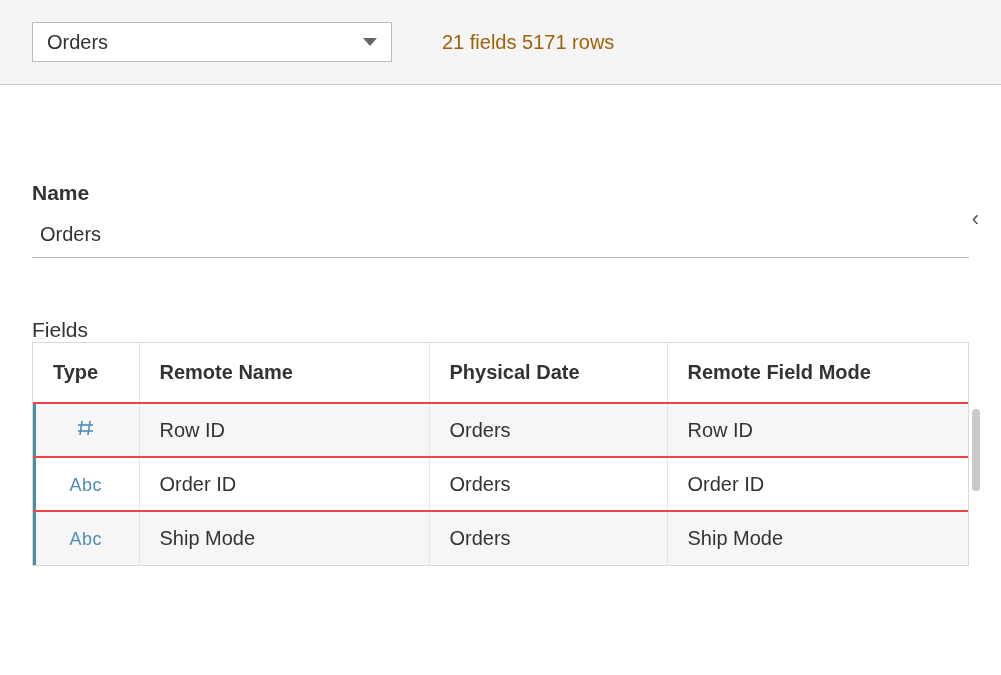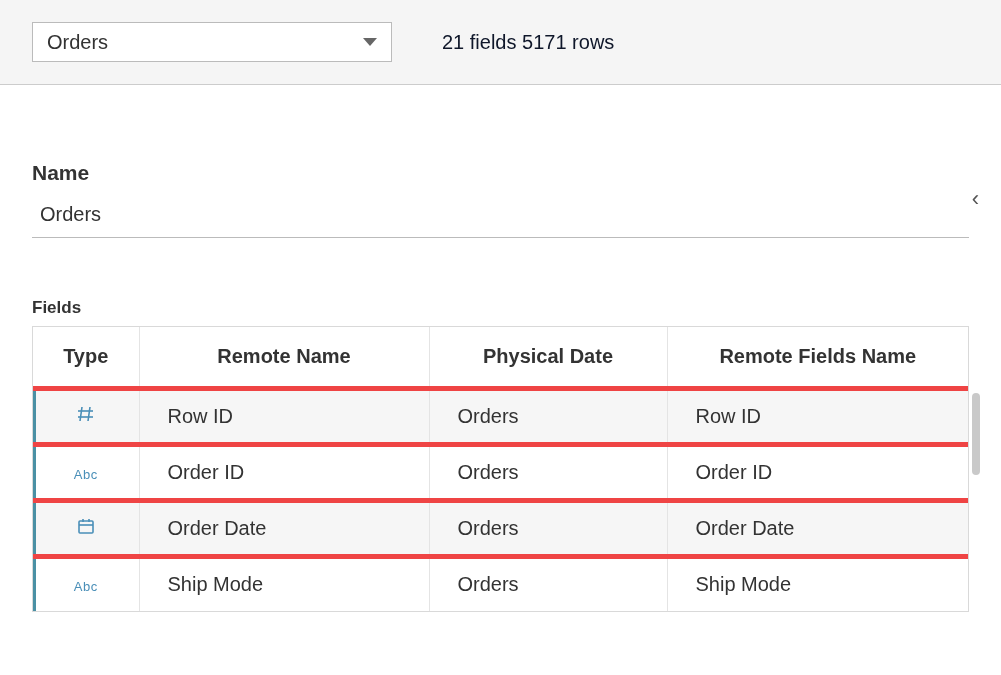"21 fields 5171 rows" .summary { color: #0f172a -> #a16207 }
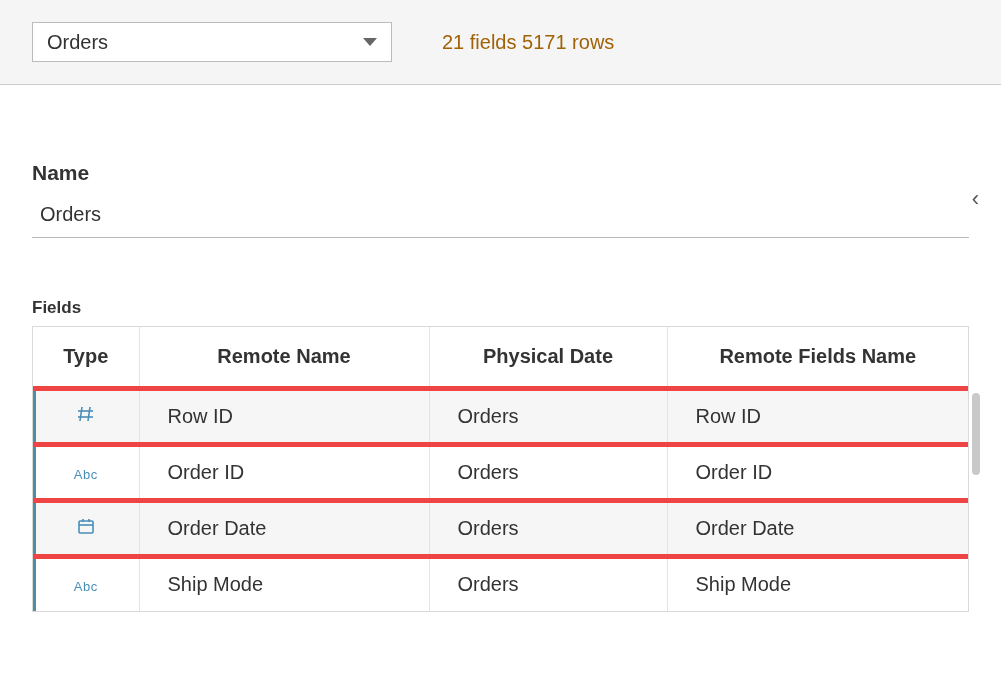"Name" .section-label { margin-top: 76px -> 96px }
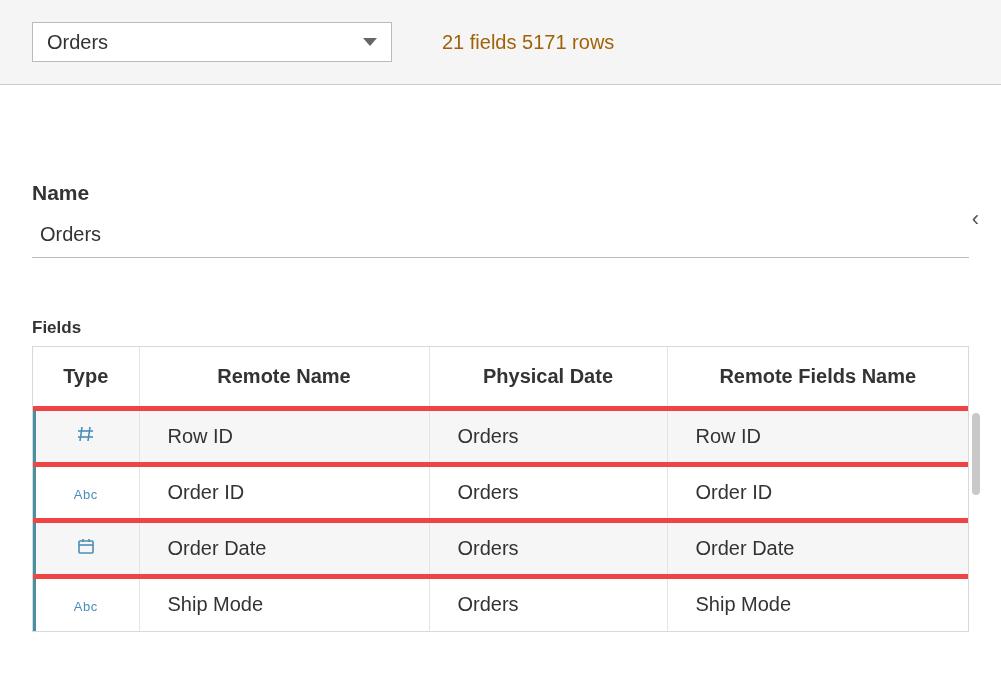"Fields" .fields-label { font-size: 17px -> 21px; font-weight: 700 -> 400; margin-bottom: 8px -> none }
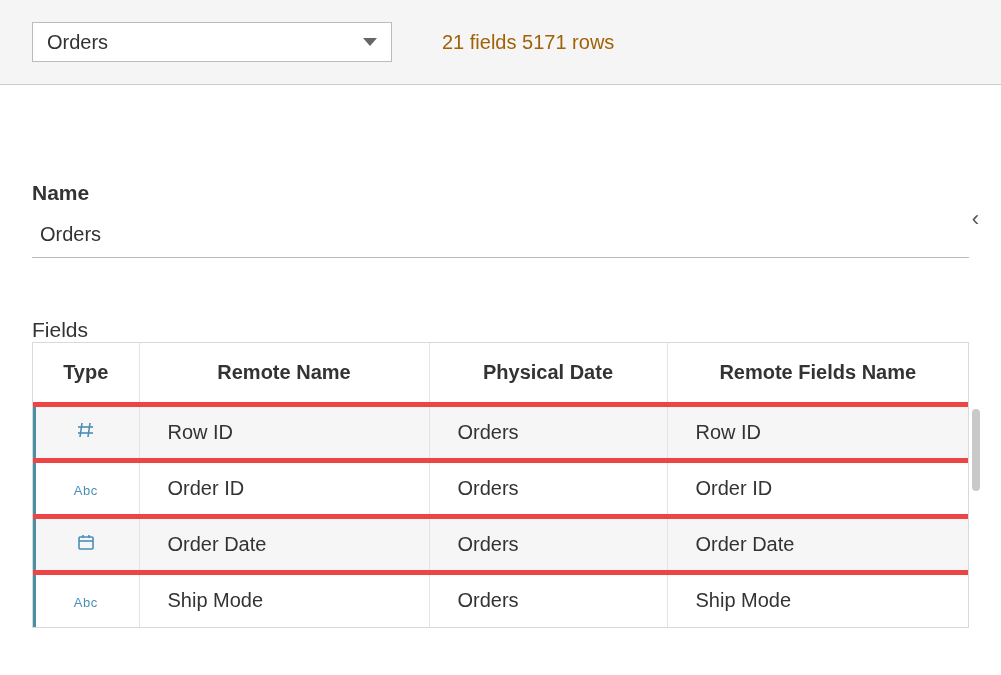"Type" th { text-align: center -> left }
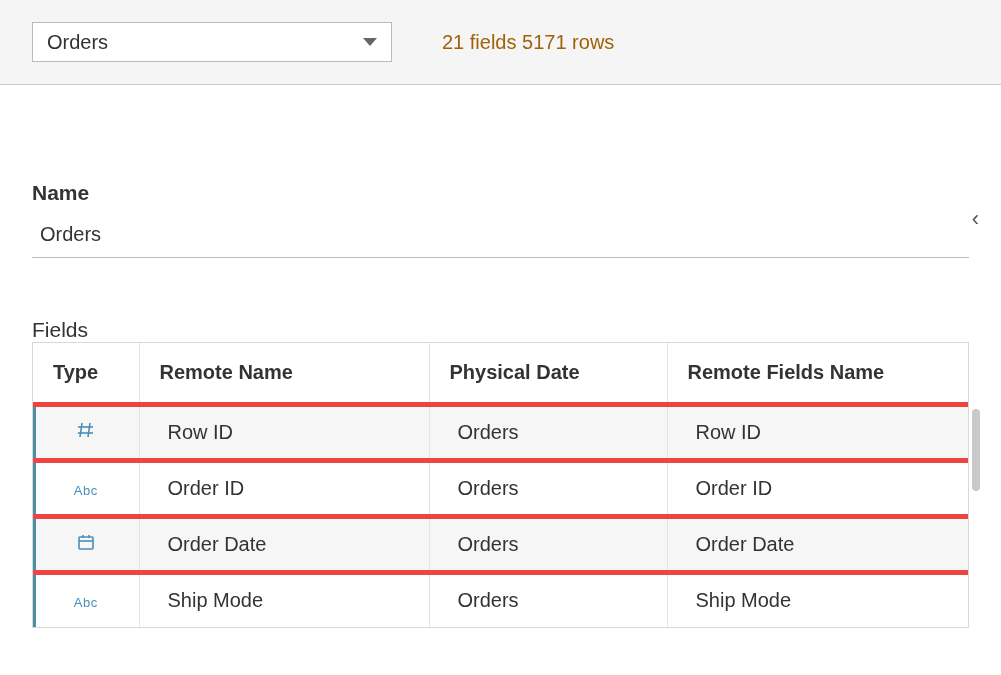"Remote Fields Name" th { text: Fields Name -> Field Mode }
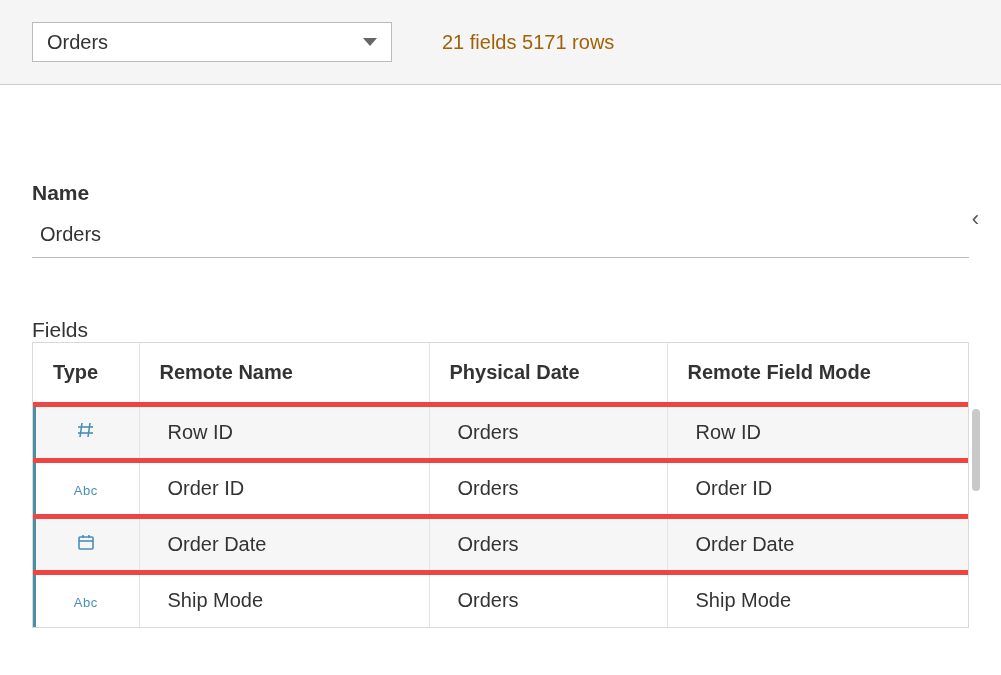"Row ID" td { border-top: 5px solid #ef4444 -> 2px solid #ef4444; padding: 14px 28px -> 14px 20px }
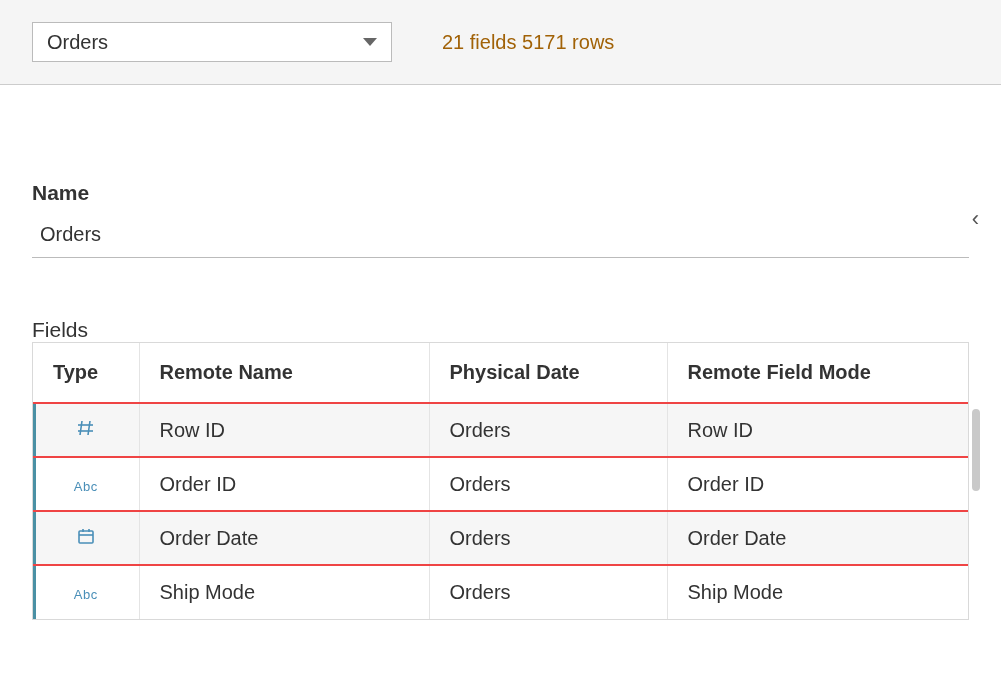"Abc" .type-abc { font-size: 13px -> 18px }
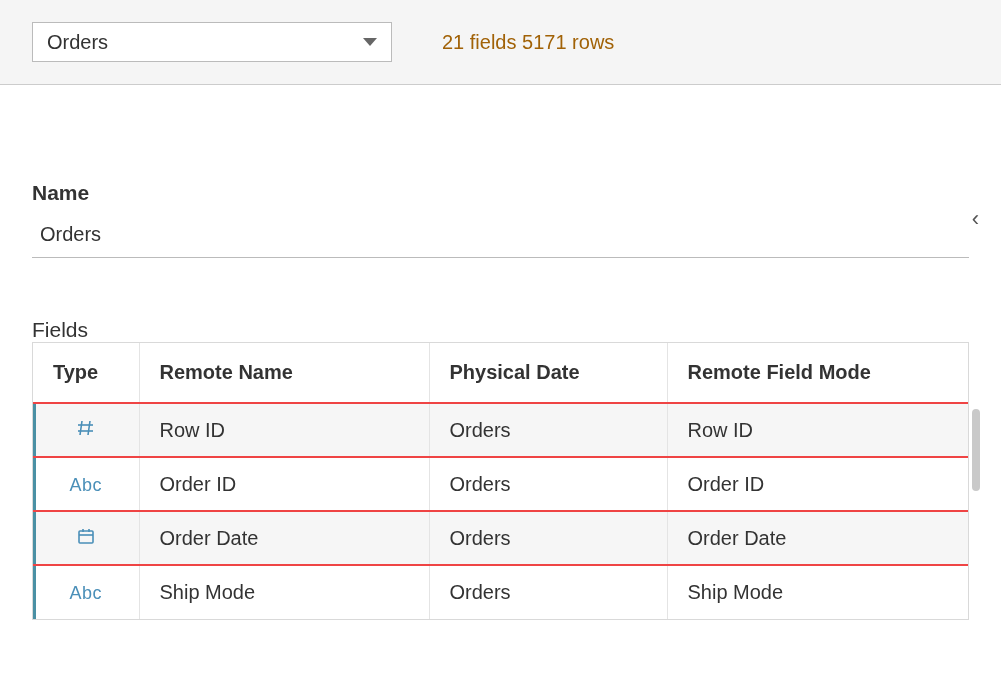"Order Date" tr { html: <tr> <td><span> <svg> <rect></rect> <line></line> <line></line> <line></line> </svg> </span></td> <td>Order Date</td> <td>Orders</td> <td>Order Date</td> </tr> -> none }
